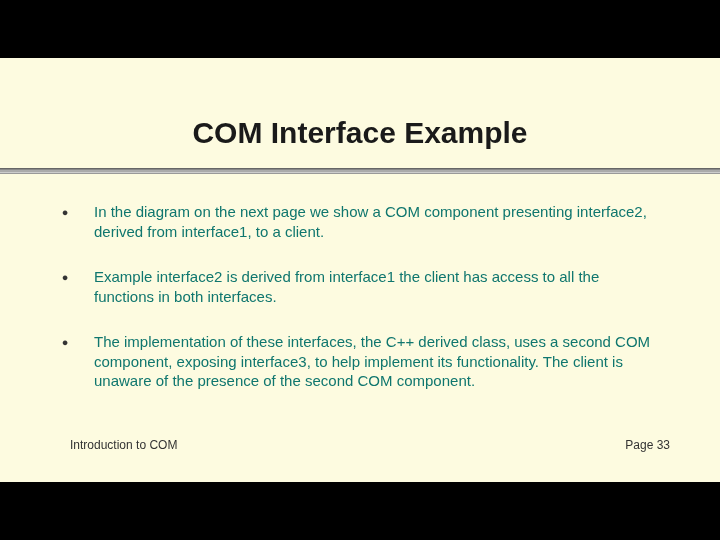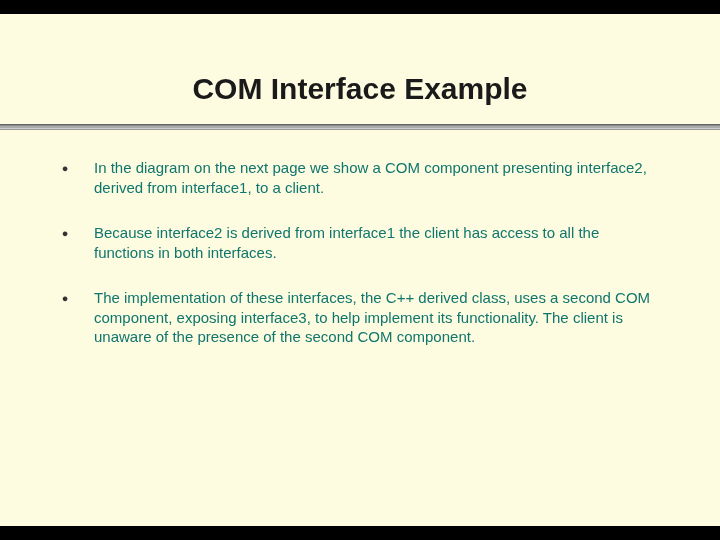"COM Interface Example" .slide { height: 512px -> 424px }
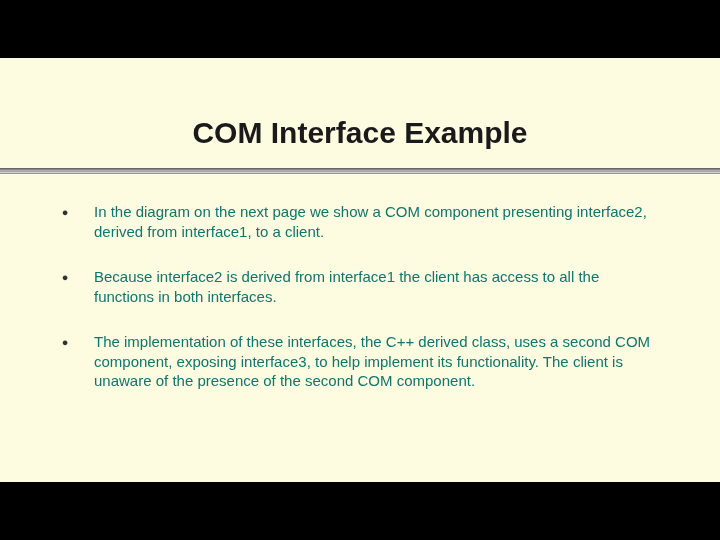"Because interface2 is derived from" span.bullet-text { text: Because -> Example }
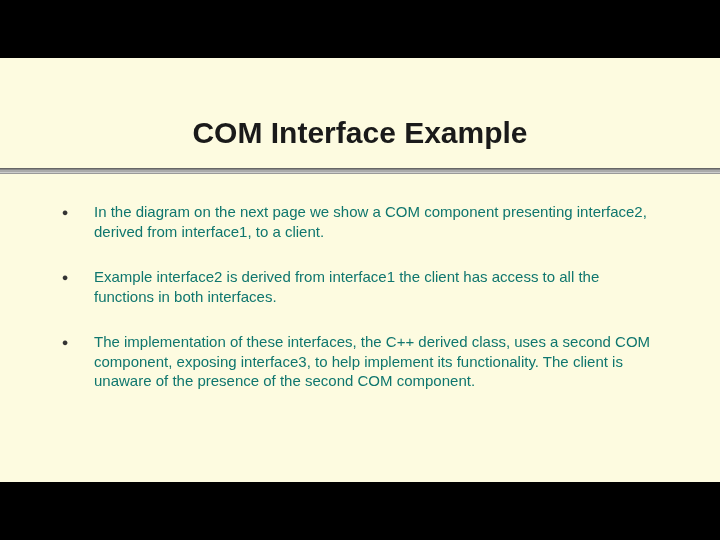"Introduction to COM" div.footer { html: none -> <div> <span>Introduction to COM</span> <span>Page 33</span> </div> }
